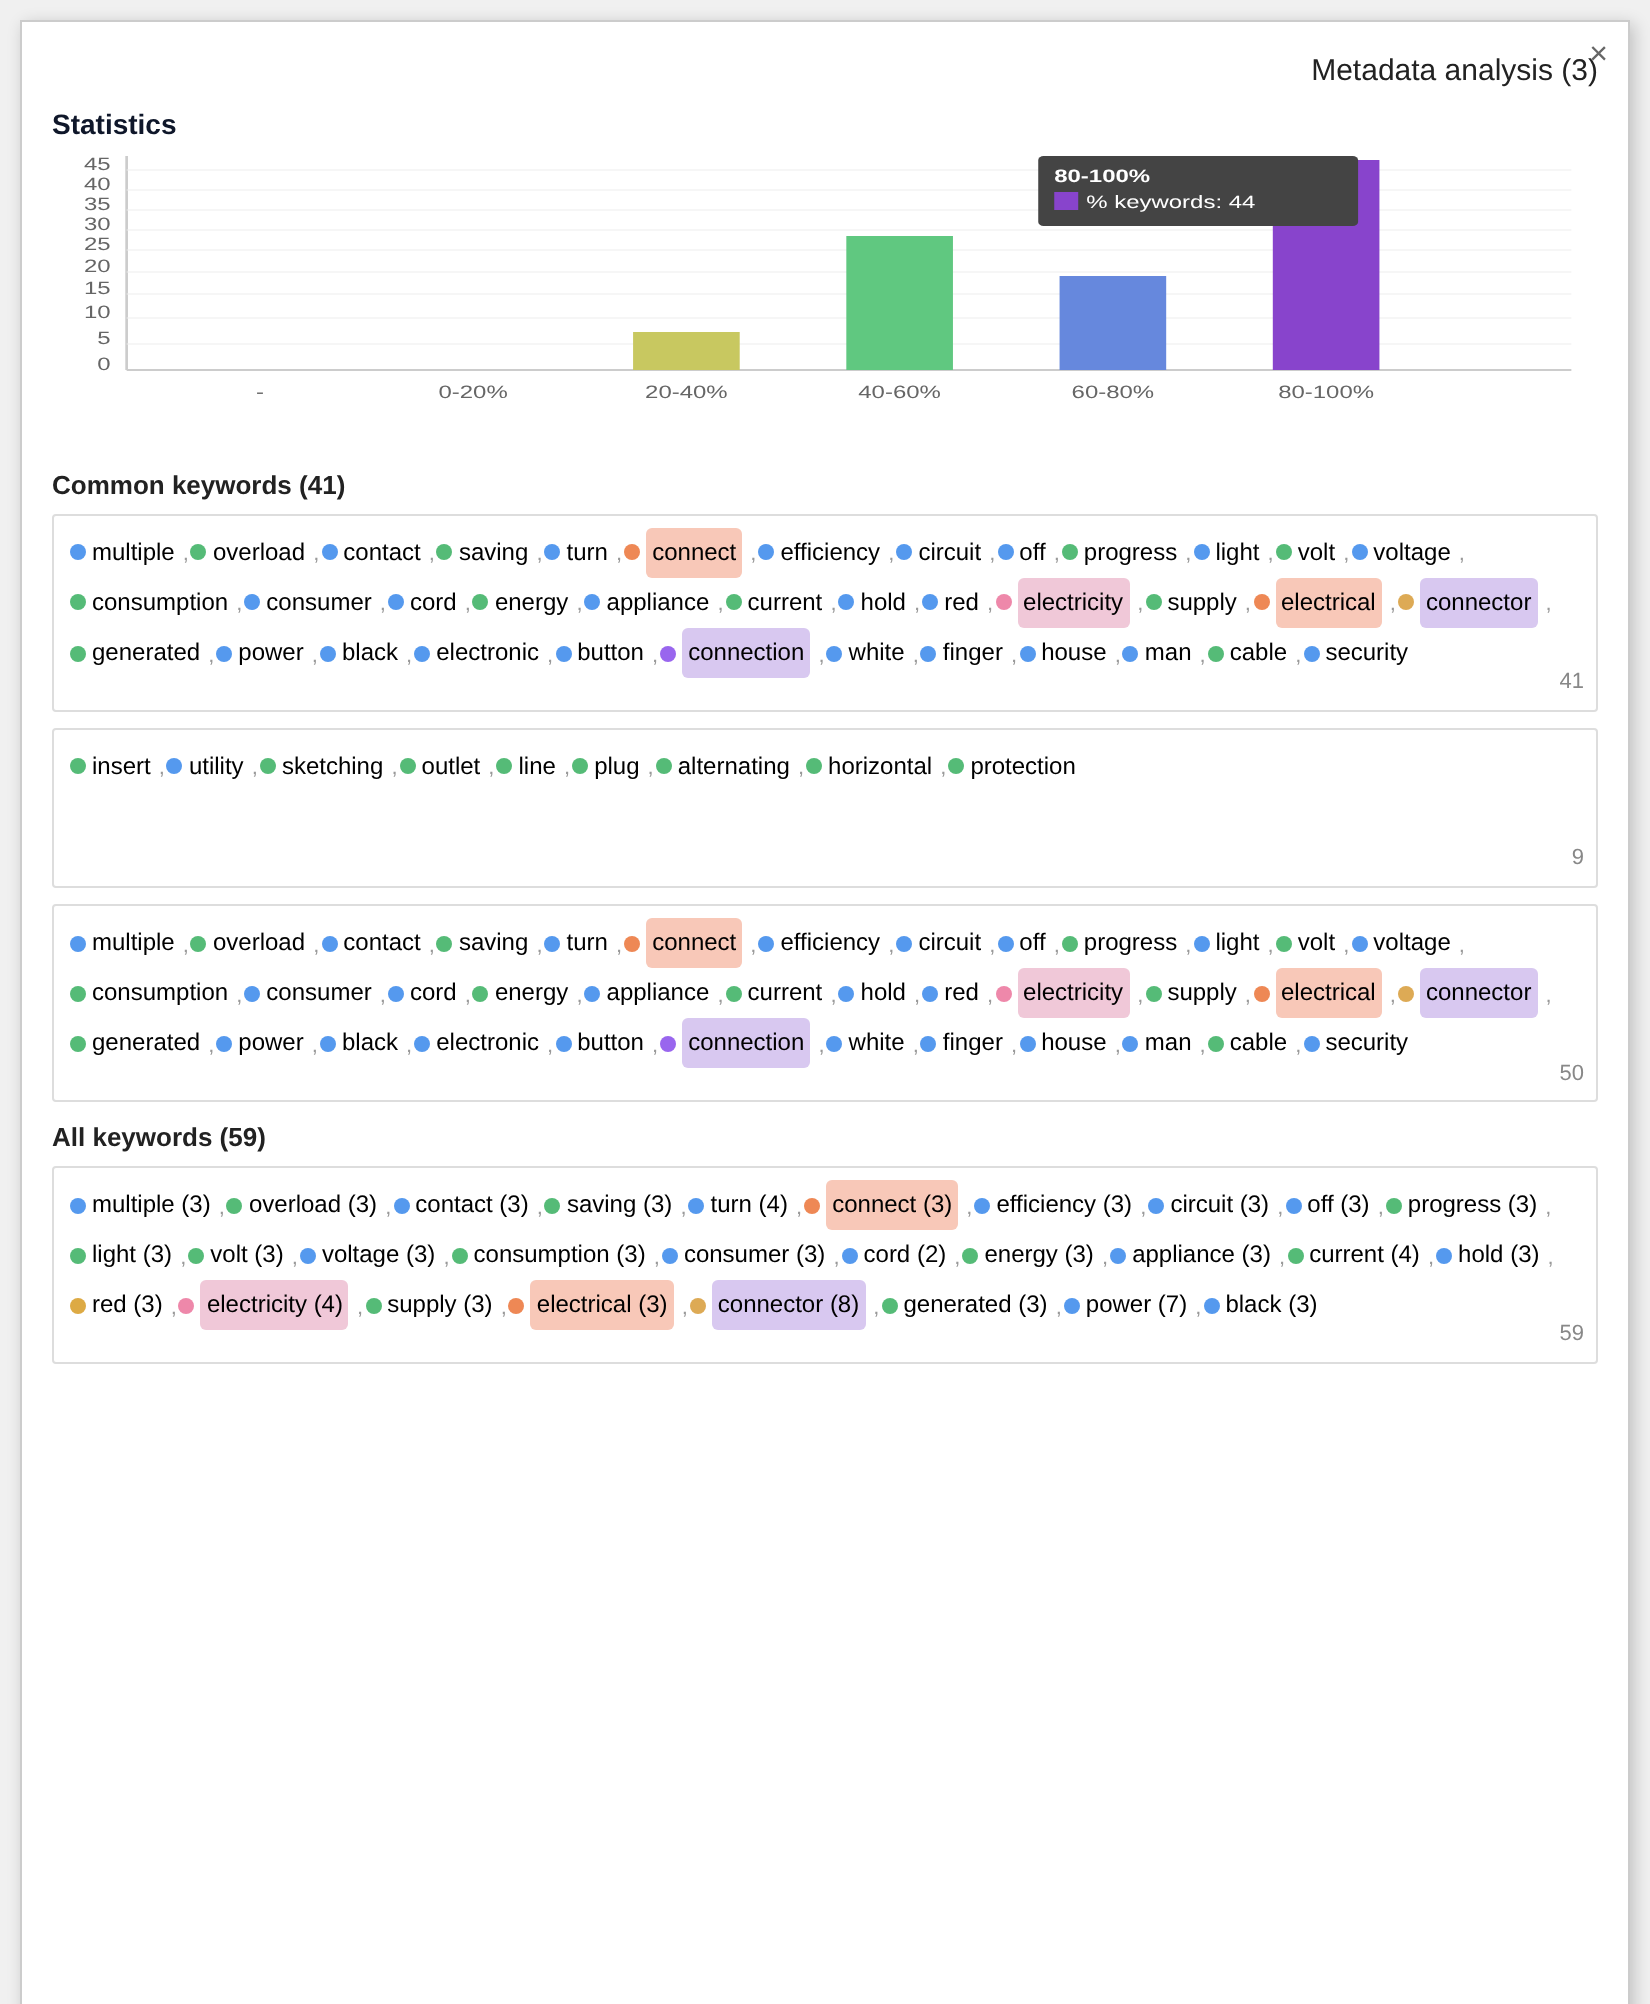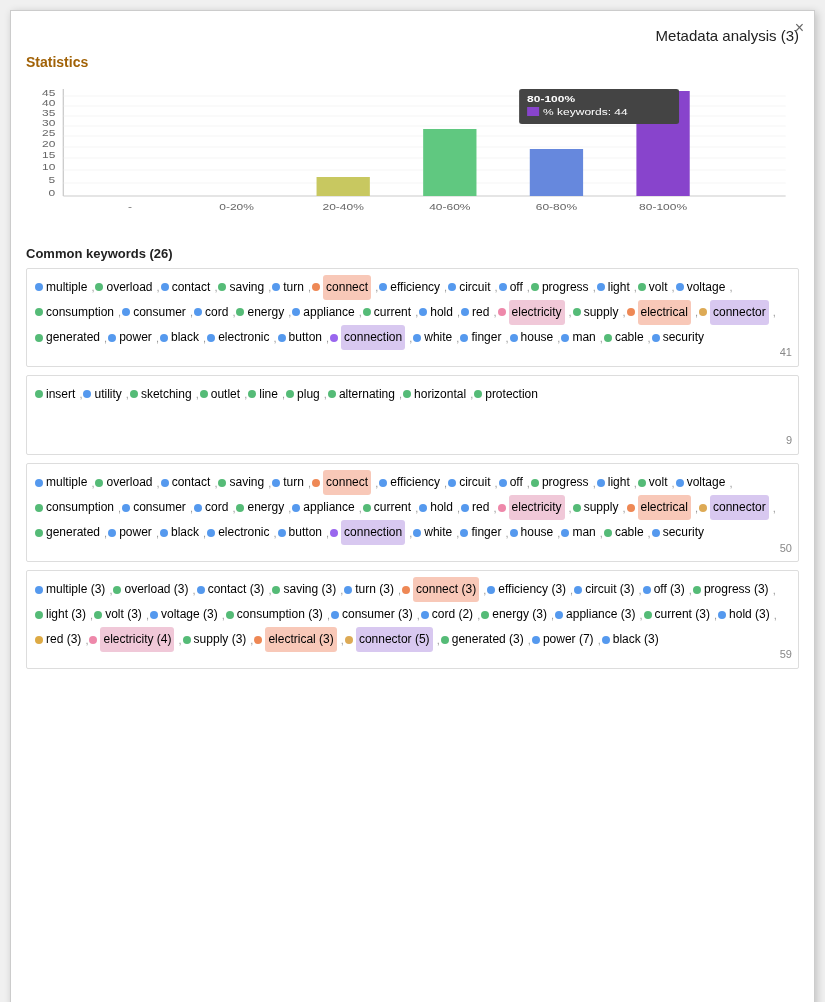"Statistics" .statistics-label { color: #a16207 -> #0f172a; margin-bottom: 14px -> 3px }
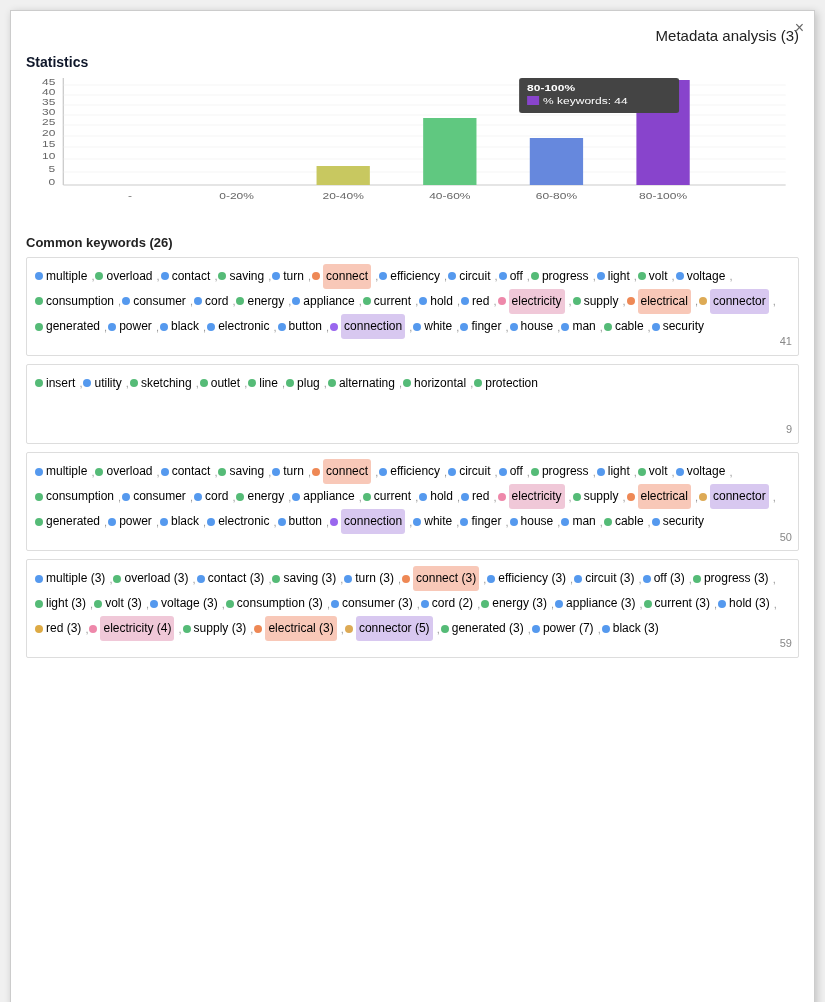"Common keywords (26)" div.section-title { text: 26 -> 41 }
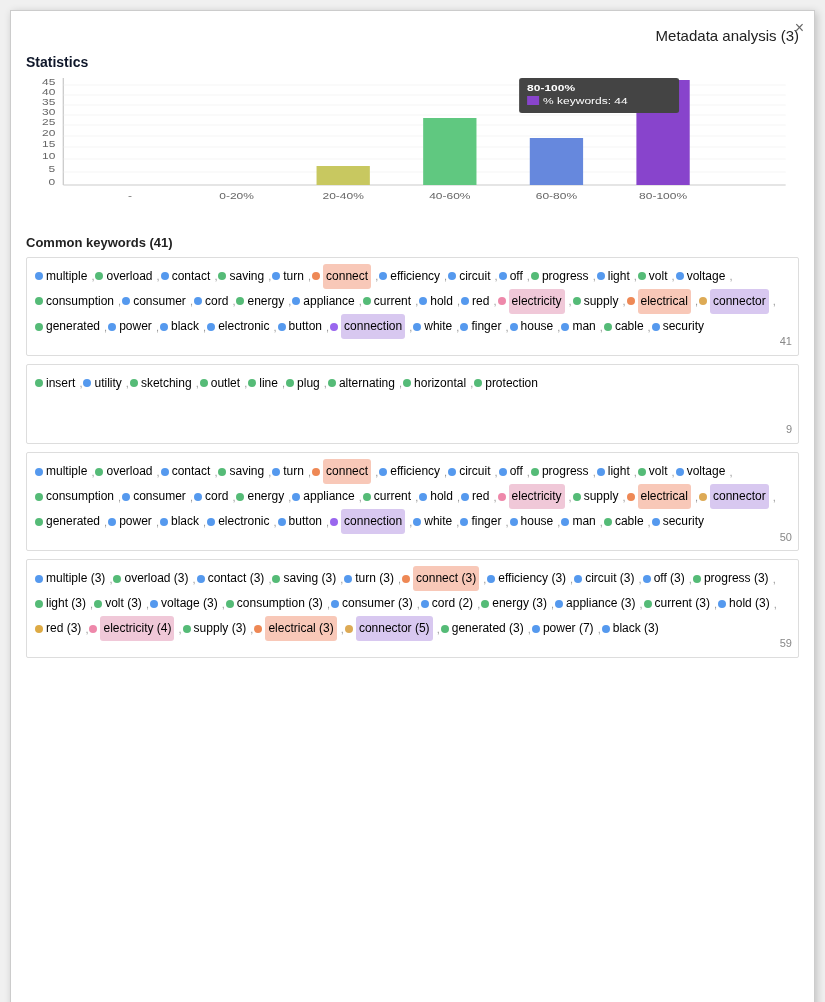"All keywords (59)" div.section-title { html: none -> <div>All keywords (59)</div> }
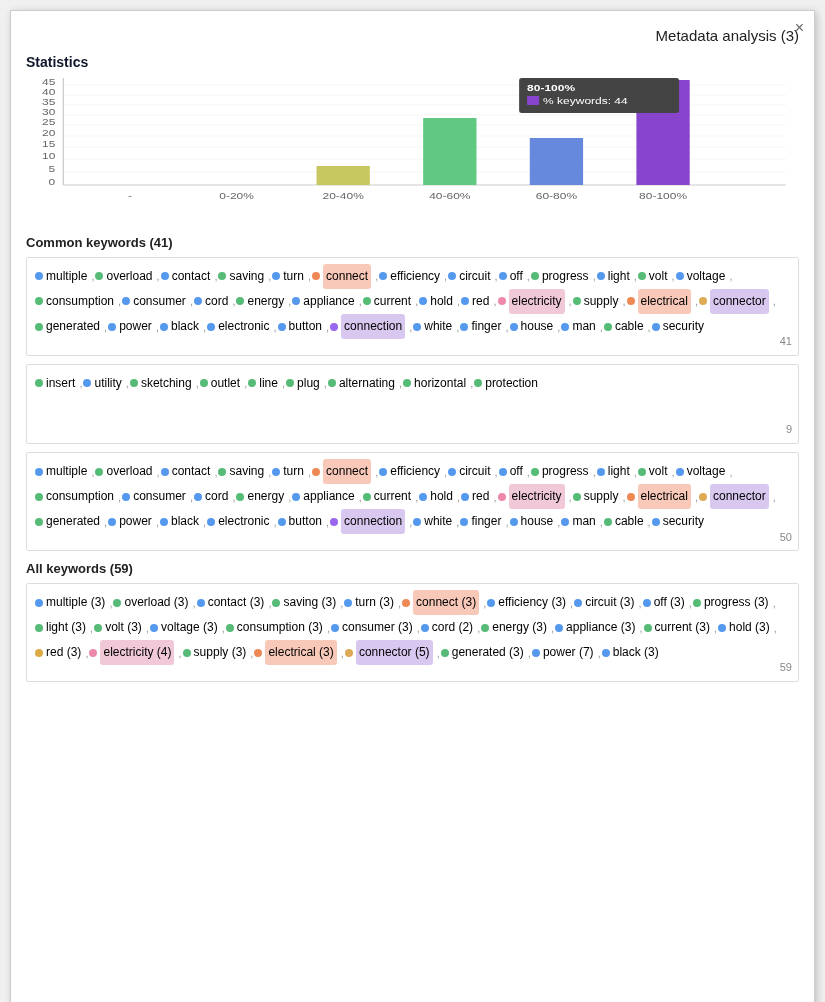"turn (3)" span { text: 3 -> 4 }
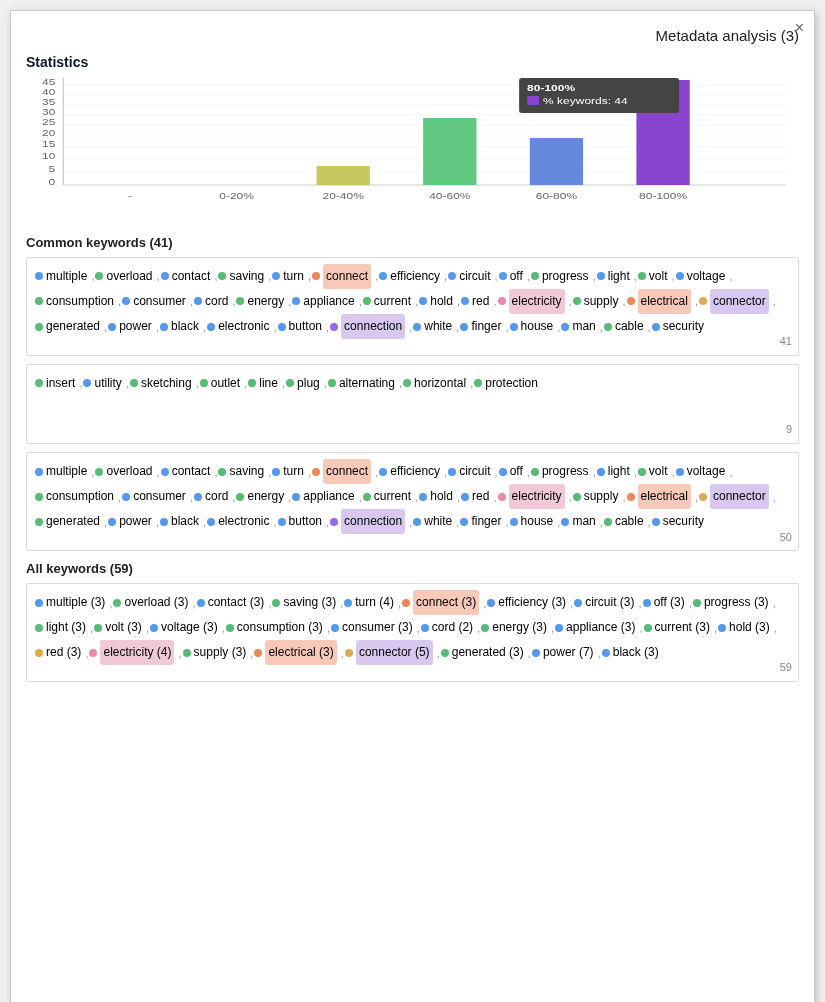"current (3)" span { text: 3 -> 4 }
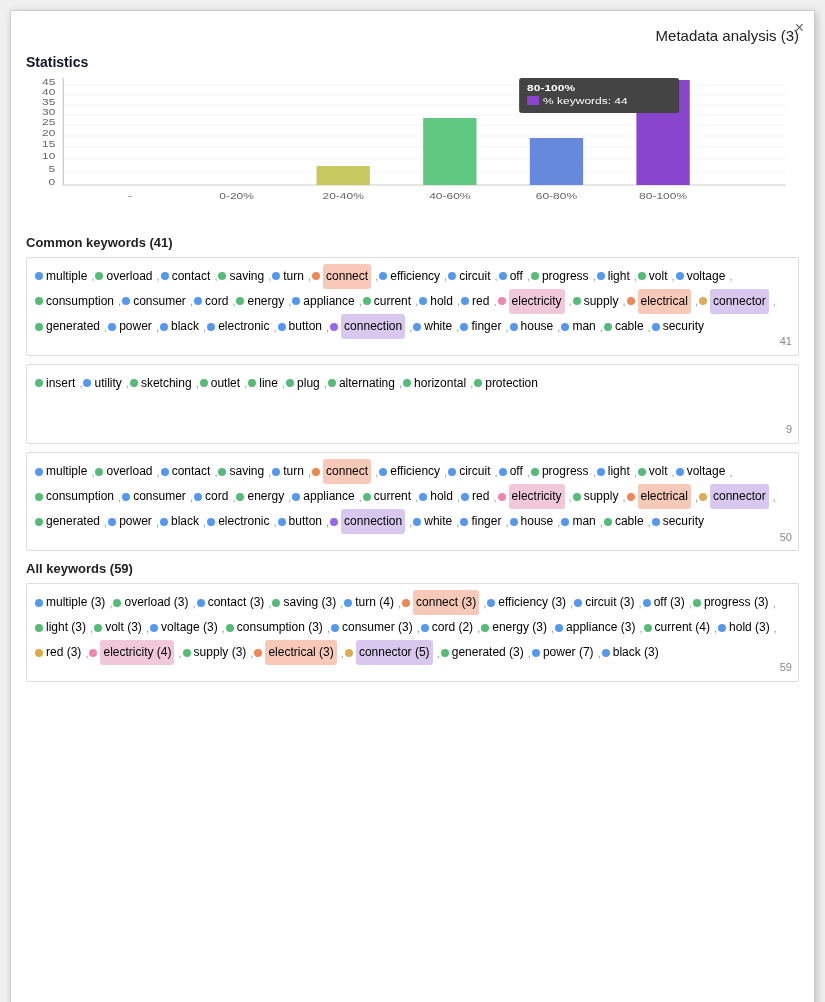"connector (5)" span { text: 5 -> 8 }
